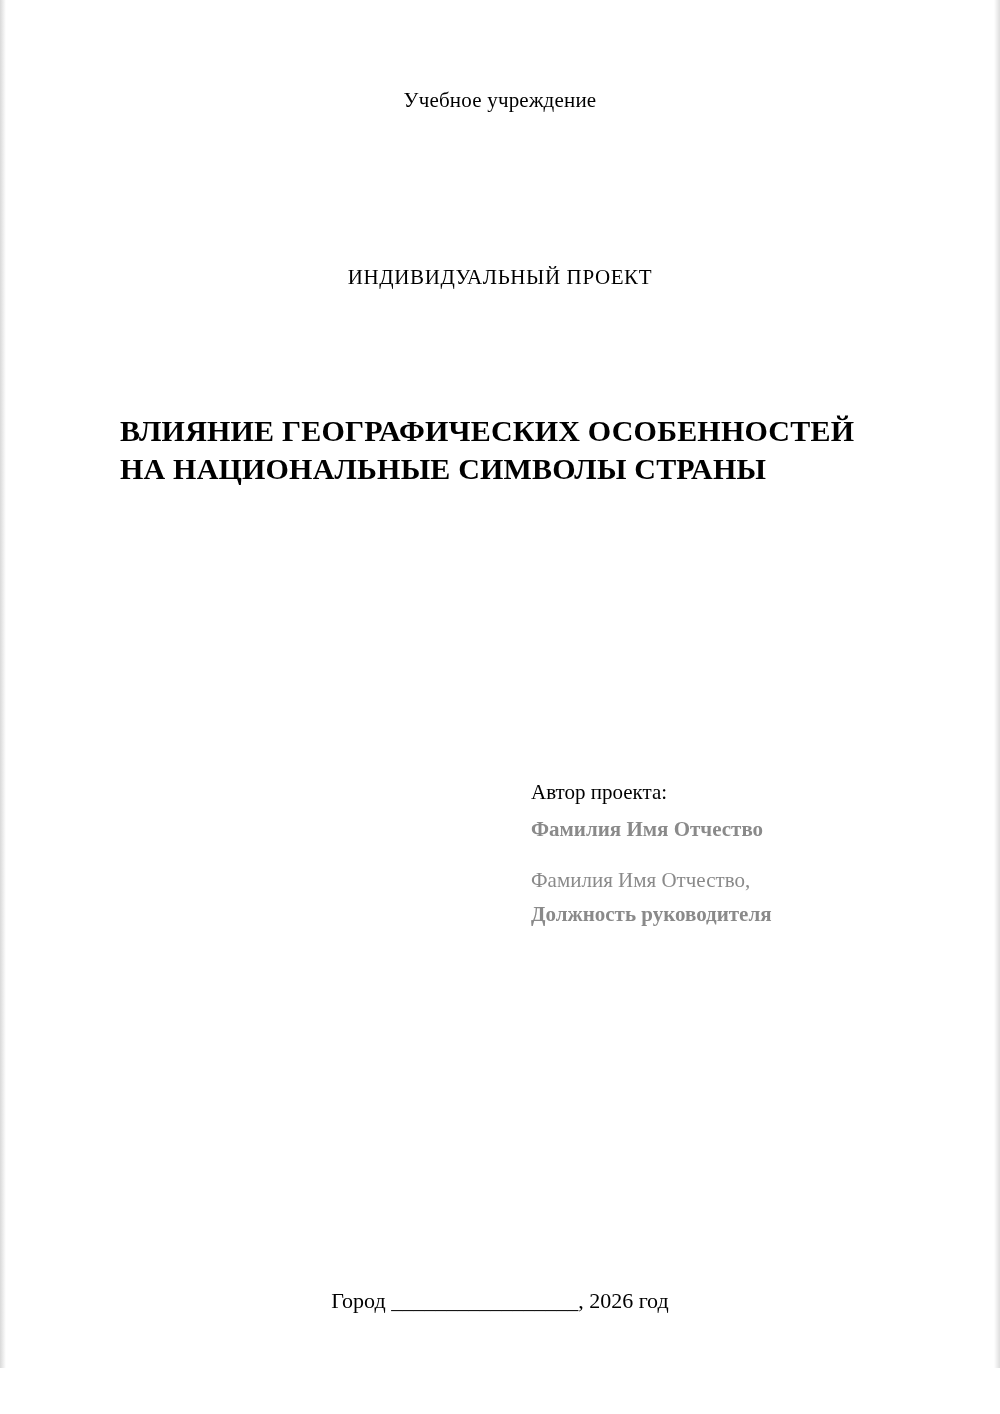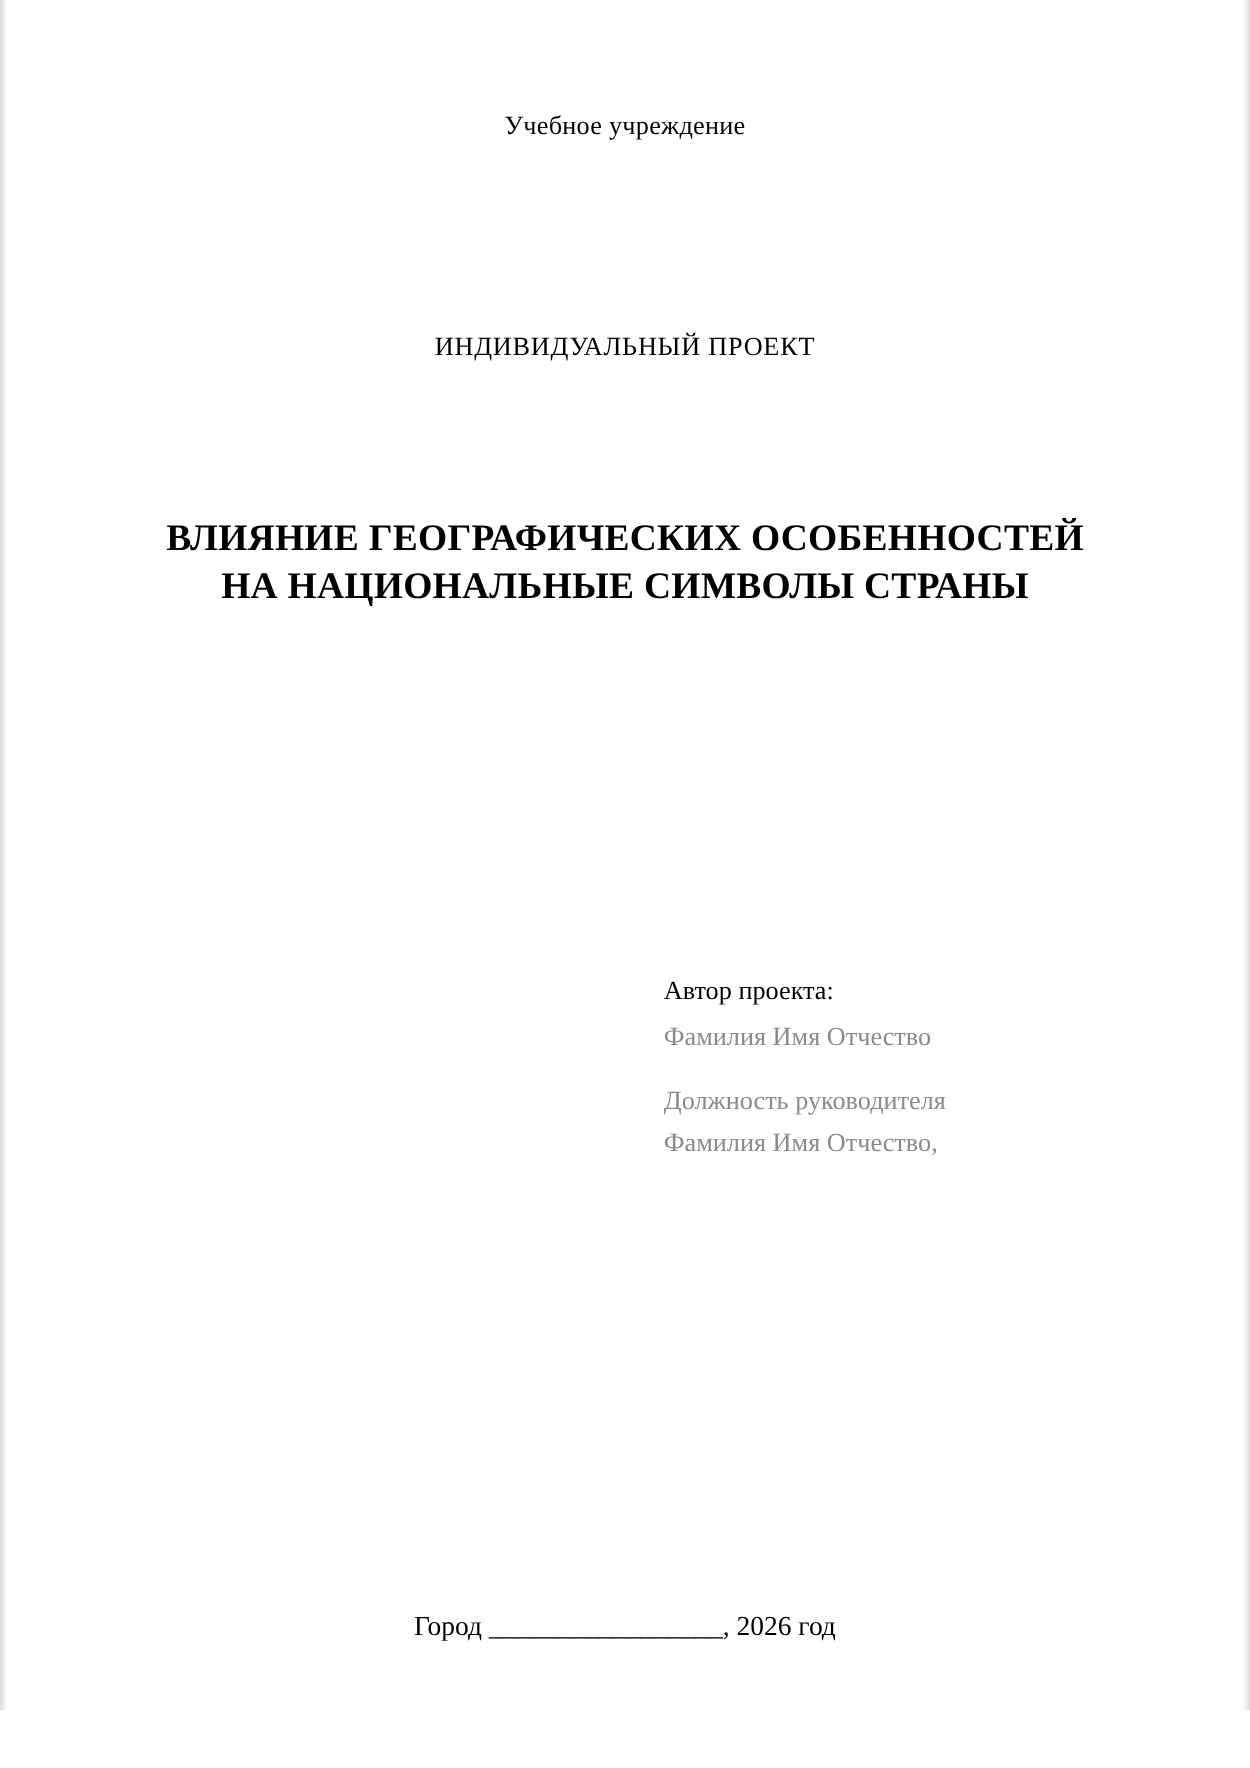"ВЛИЯНИЕ ГЕОГРАФИЧЕСКИХ ОСОБЕННОСТЕЙ НА" .title { text-align: center -> none }
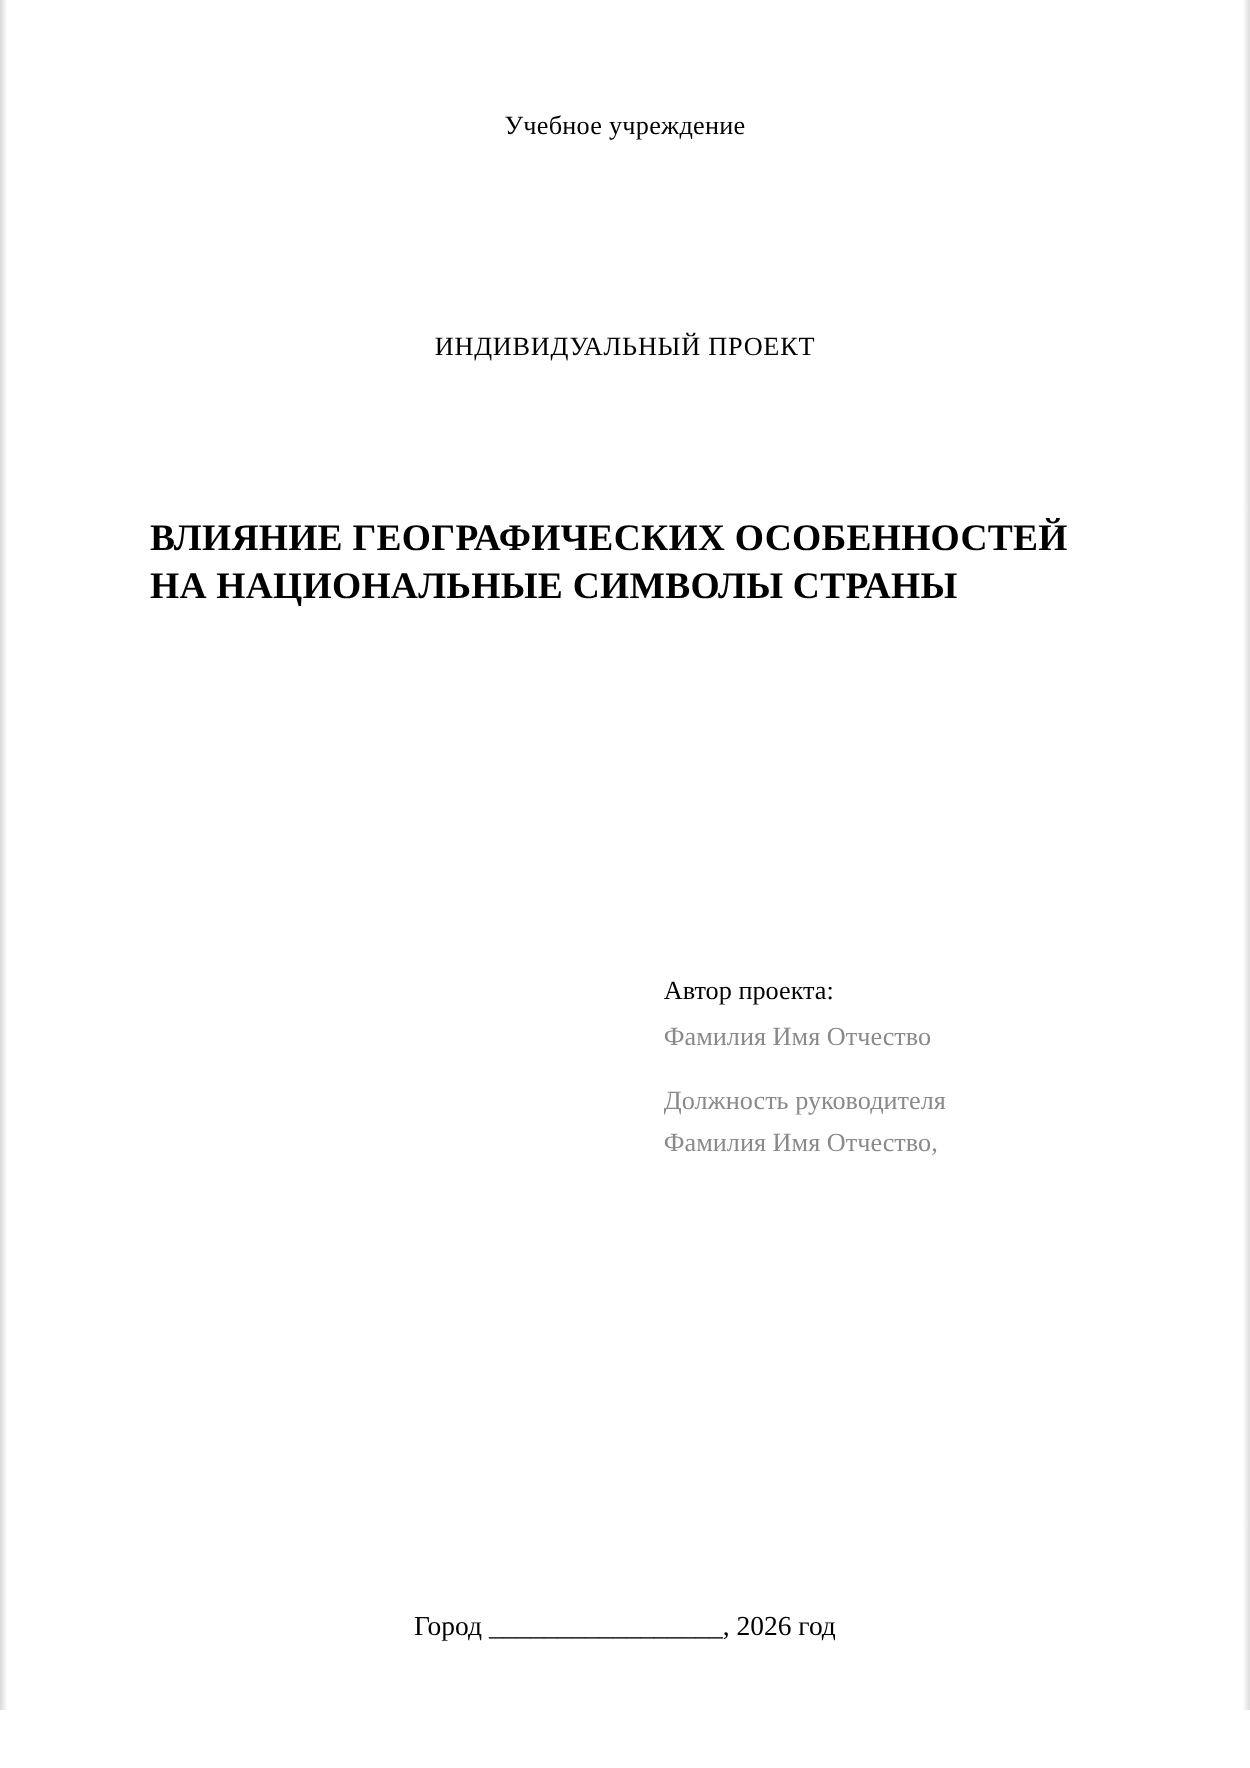"Фамилия Имя Отчество" .credits .value:last-child { font-weight: none -> bold }
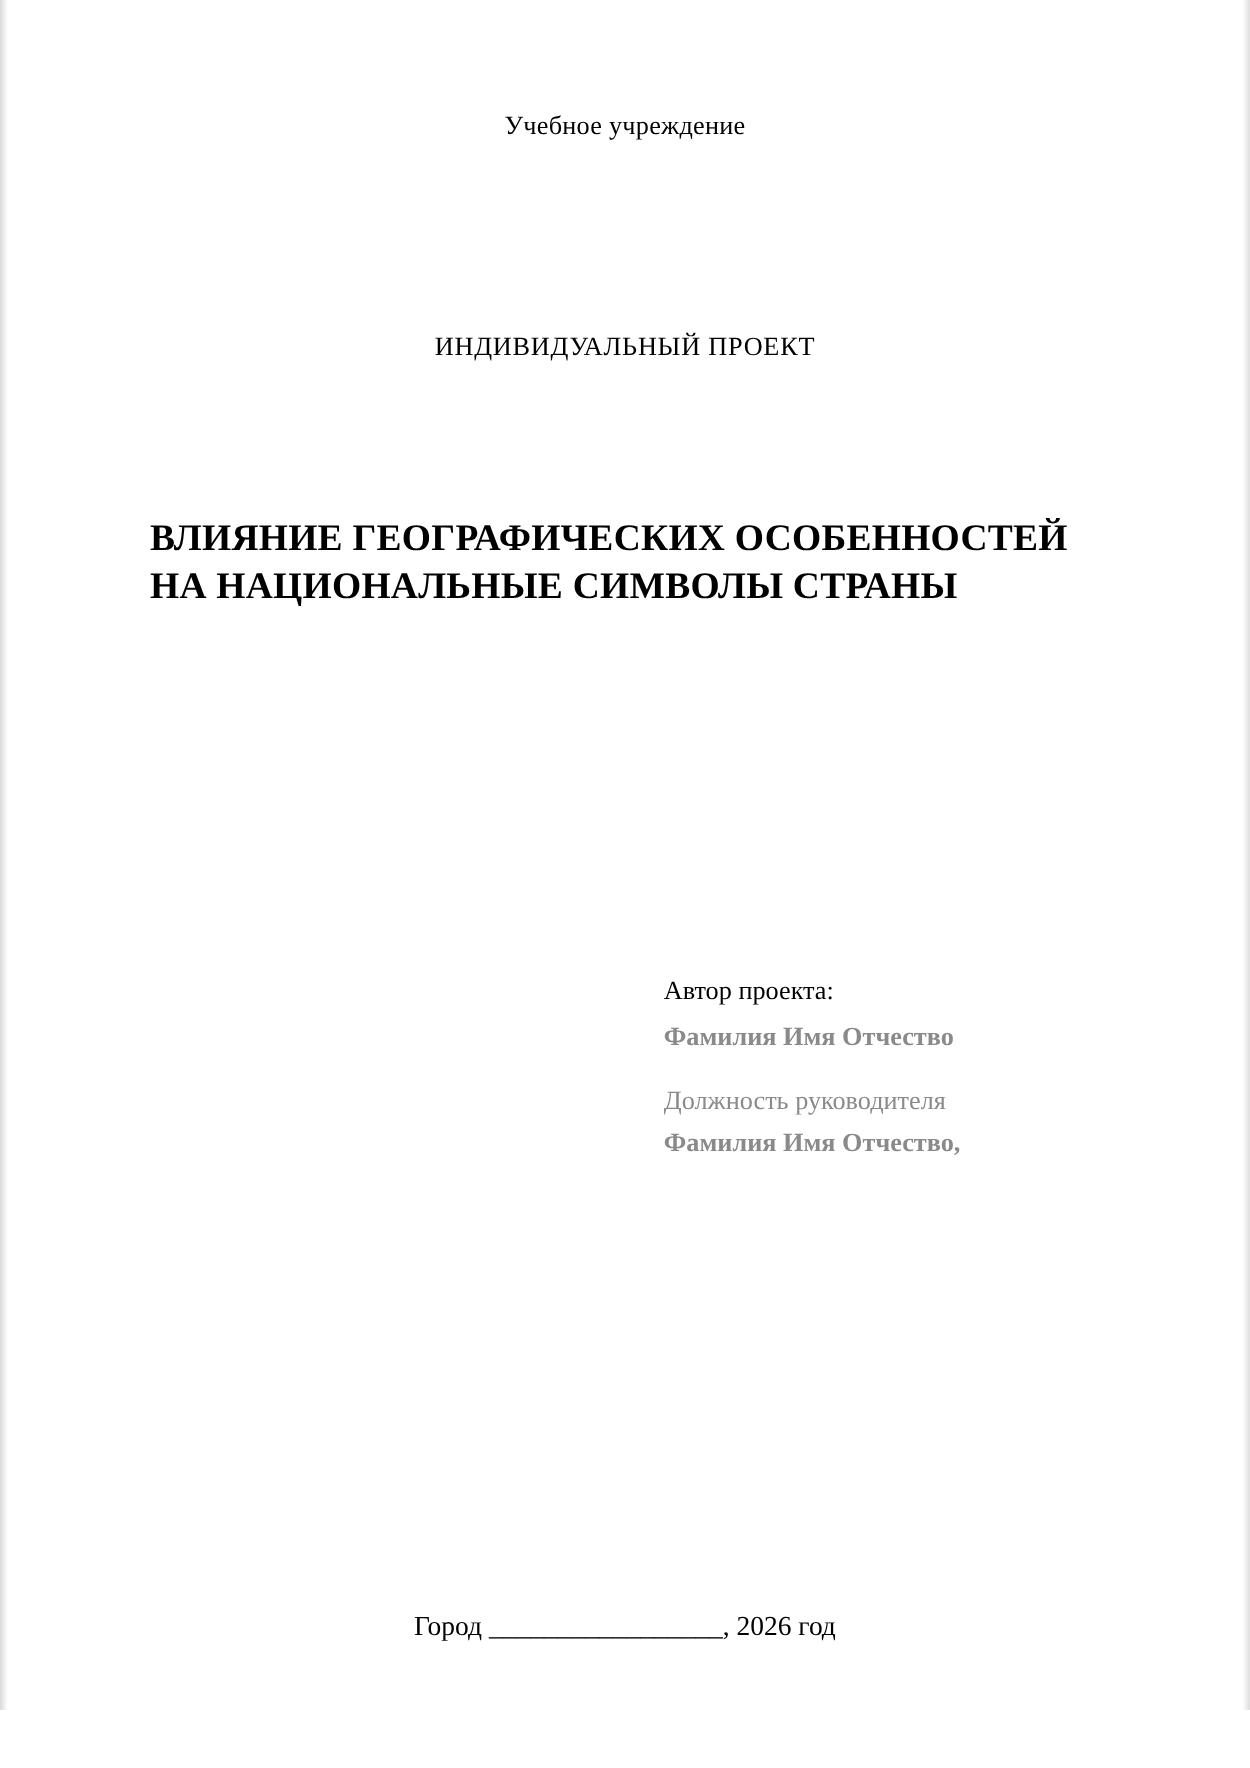"Должность руководителя" div.value { order: before "Фамилия Имя Отчество," -> after "Фамилия Имя Отчество," }
